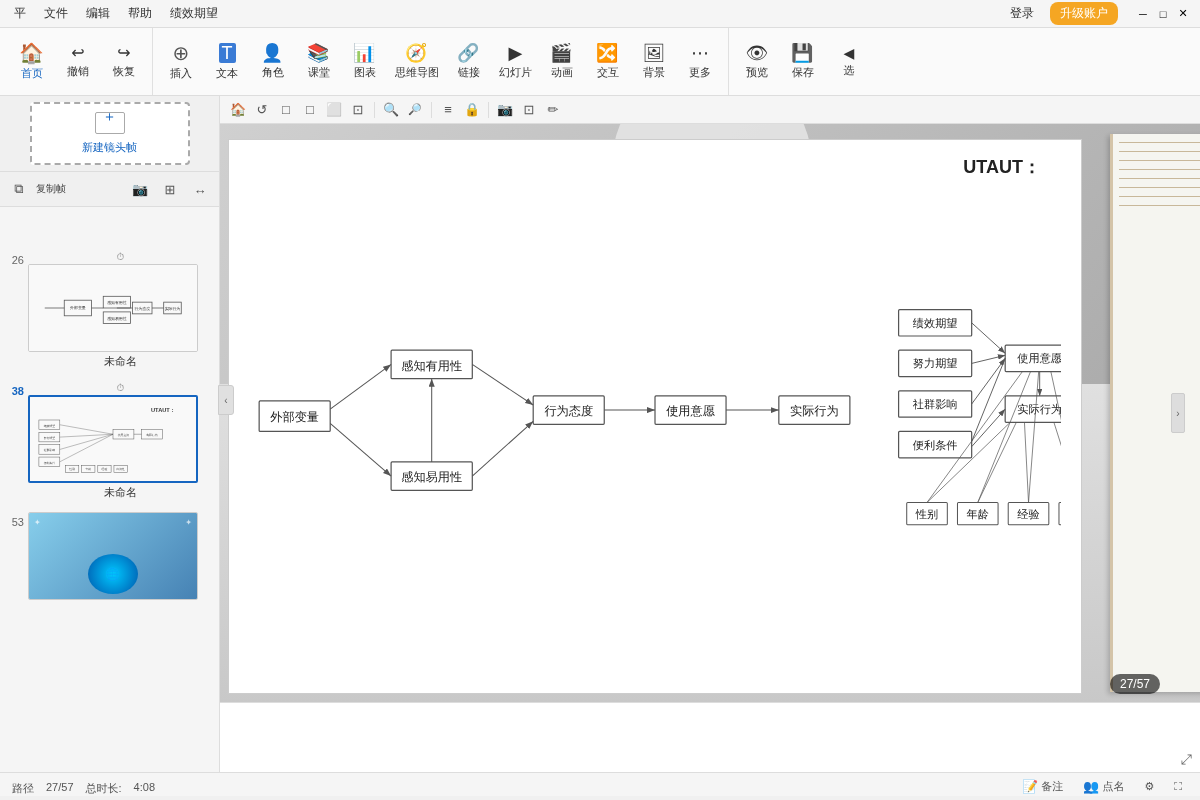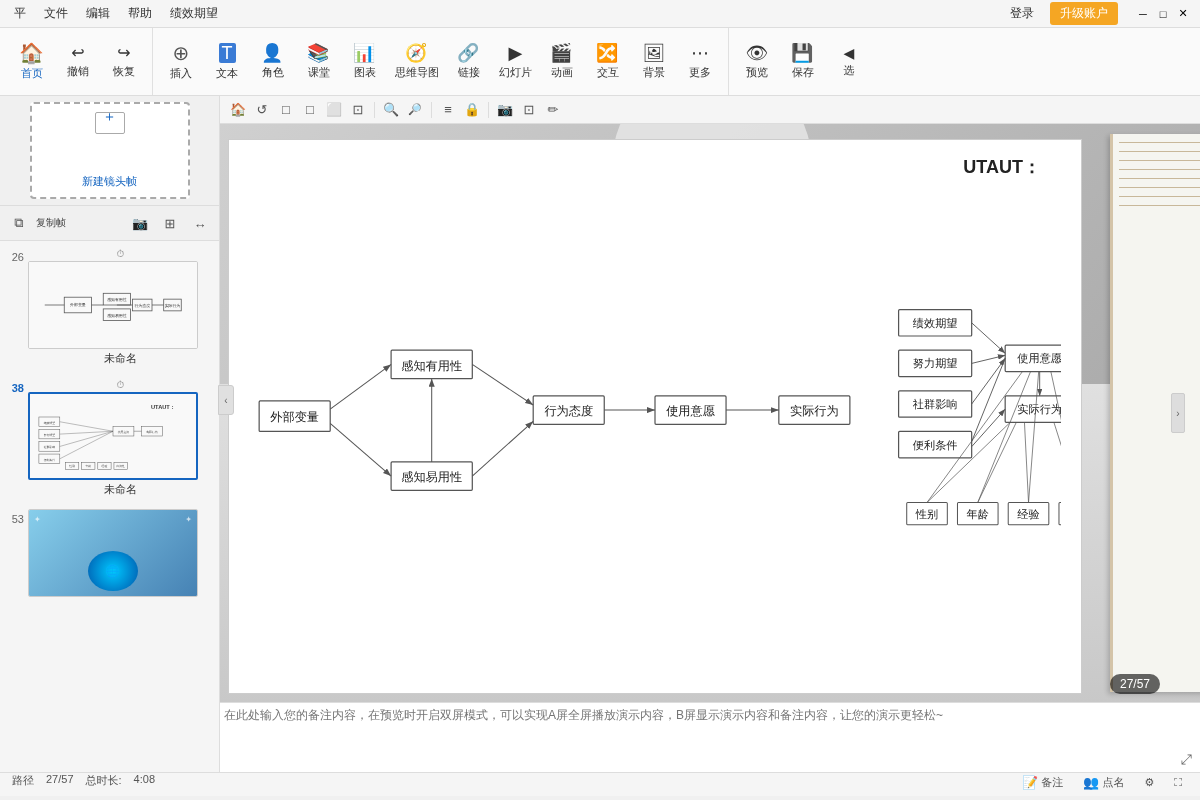"升级账户" #titlebar .upgrade-btn { border-radius: 3px -> 8px }
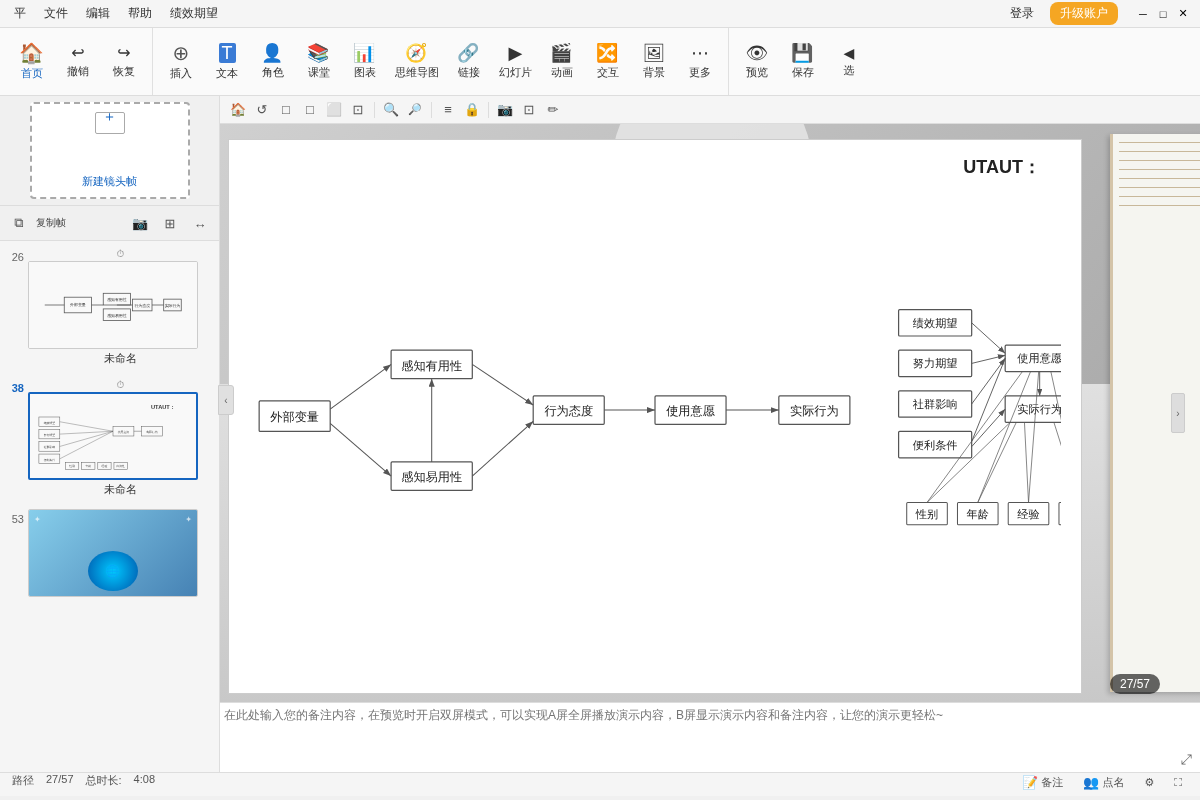"新建镜头帧" span { margin-top: 34px -> none }
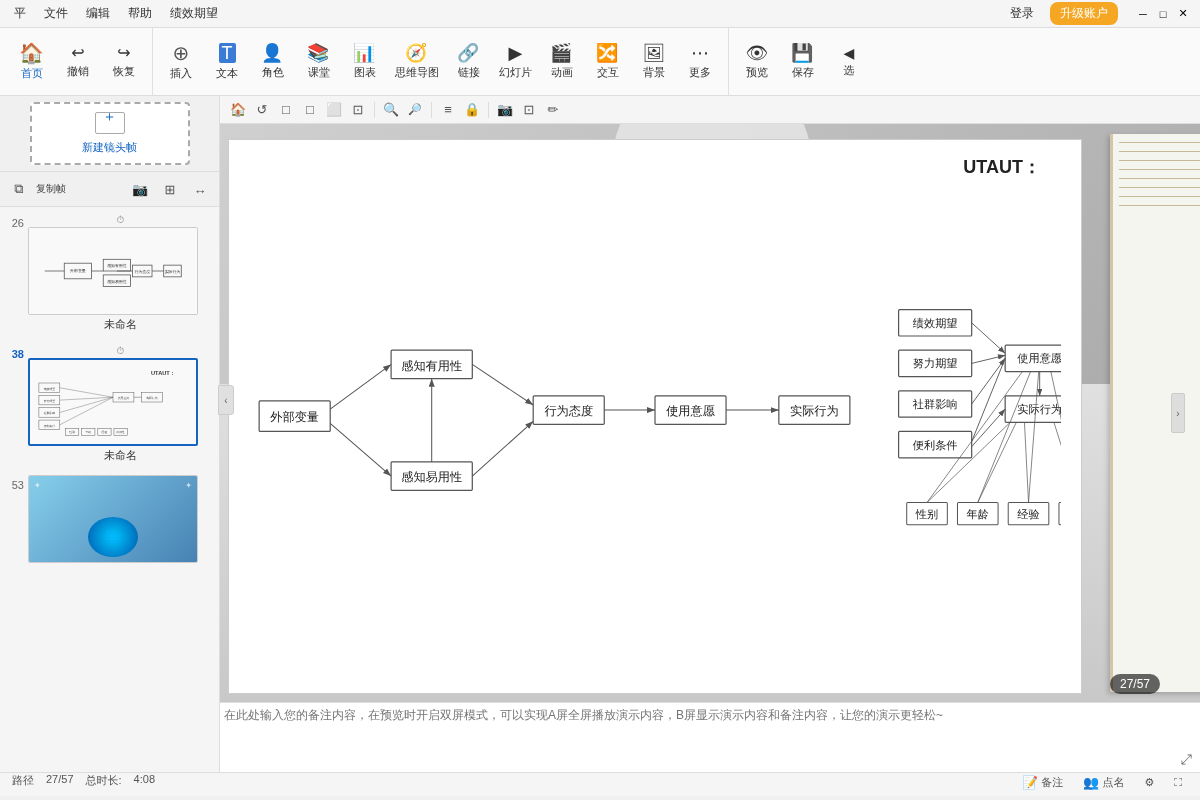"26" .sidebar-scroll { margin-top: none -> 37px }
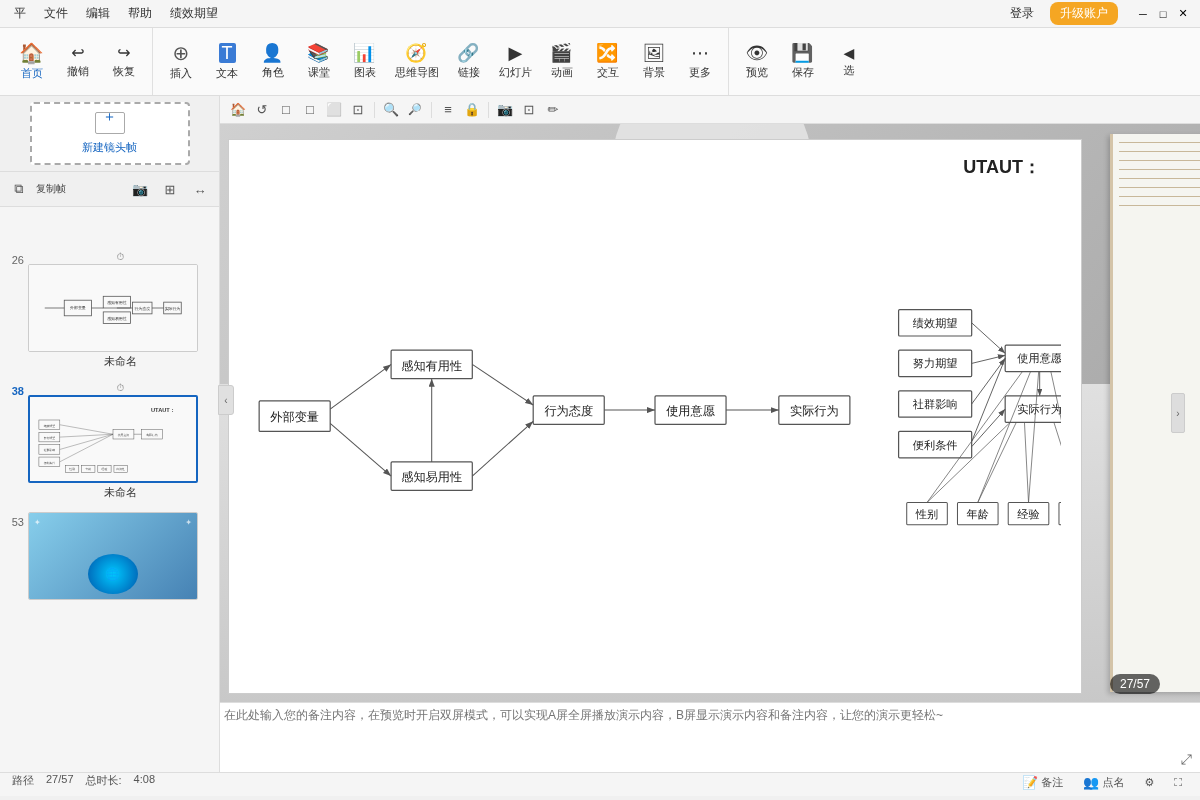"在此处输入您的备注内容，在预览时开启双屏模式，可以实现A屏全屏播放演示内容，B屏" textarea { html: <textarea></textarea> -> none }
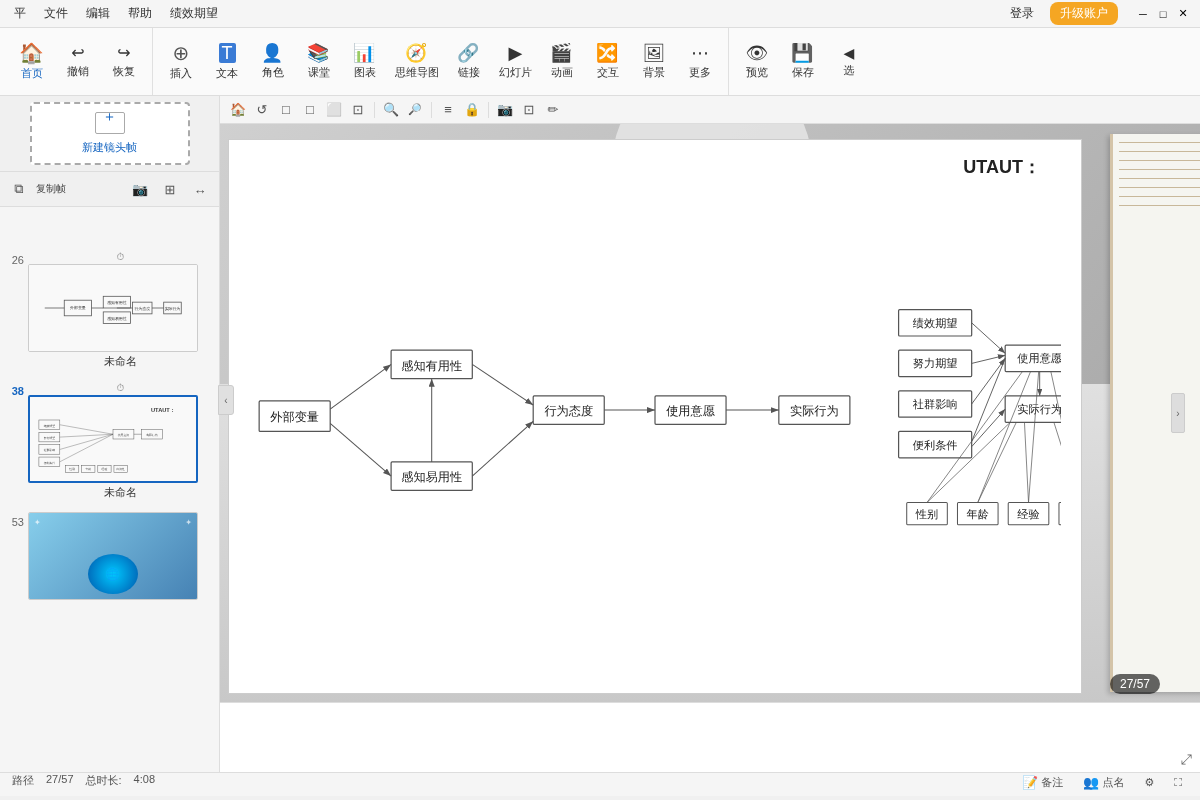"路径" #statusbar { align-items: flex-start -> flex-end }
